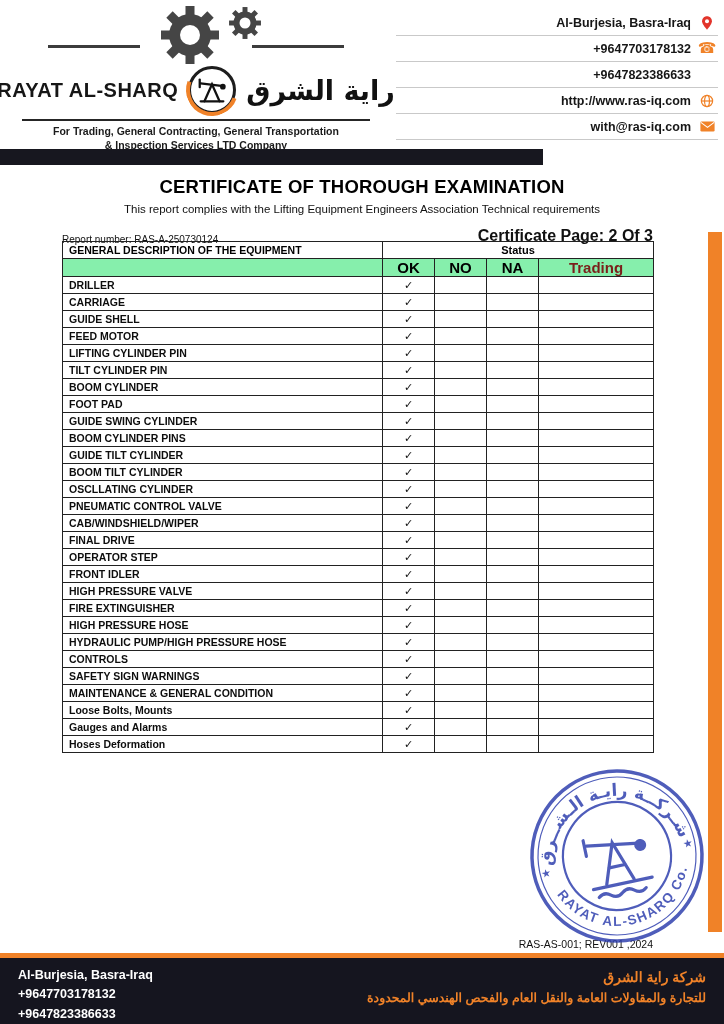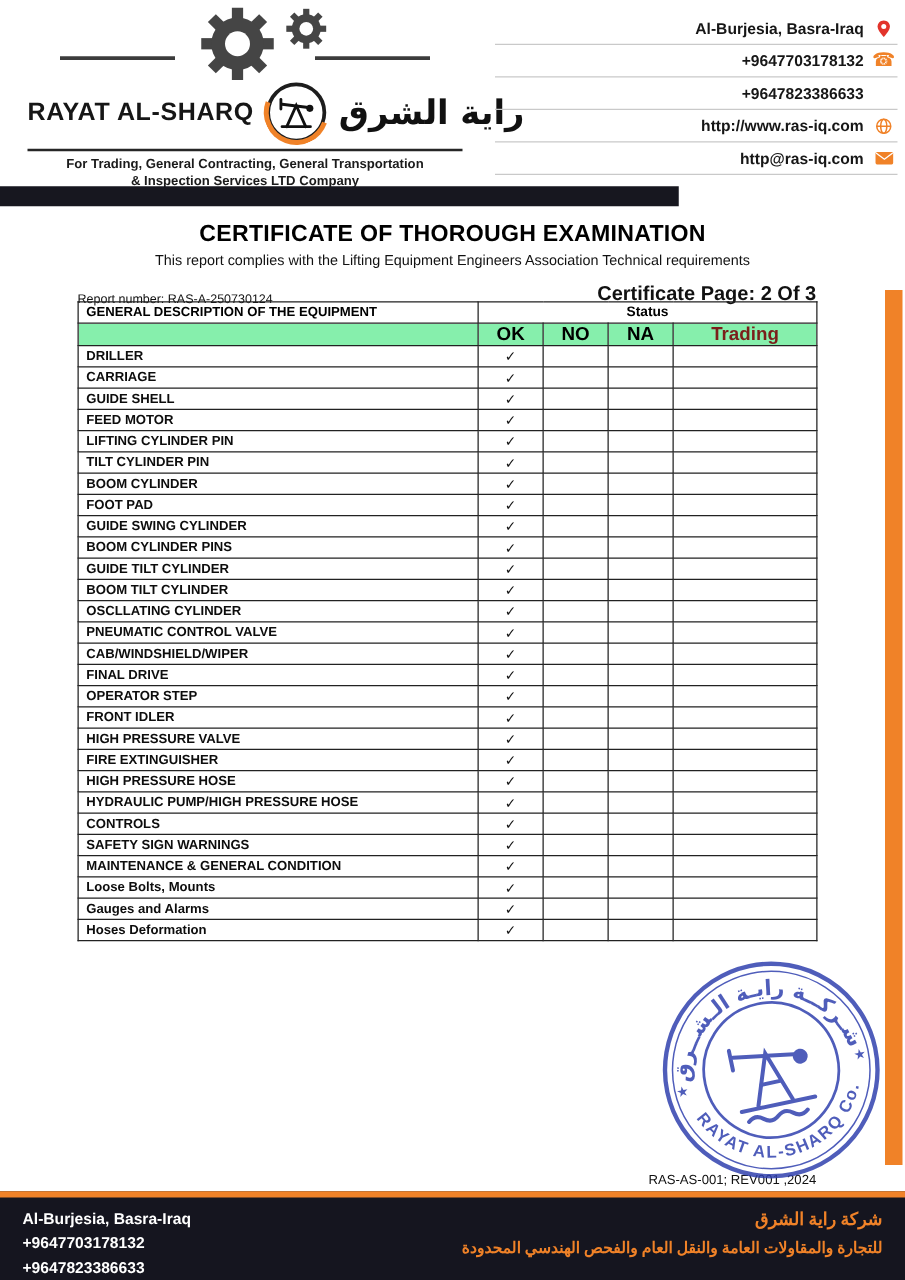"RAYAT AL-SHARQ" .brand-row { justify-content: space-between -> center }
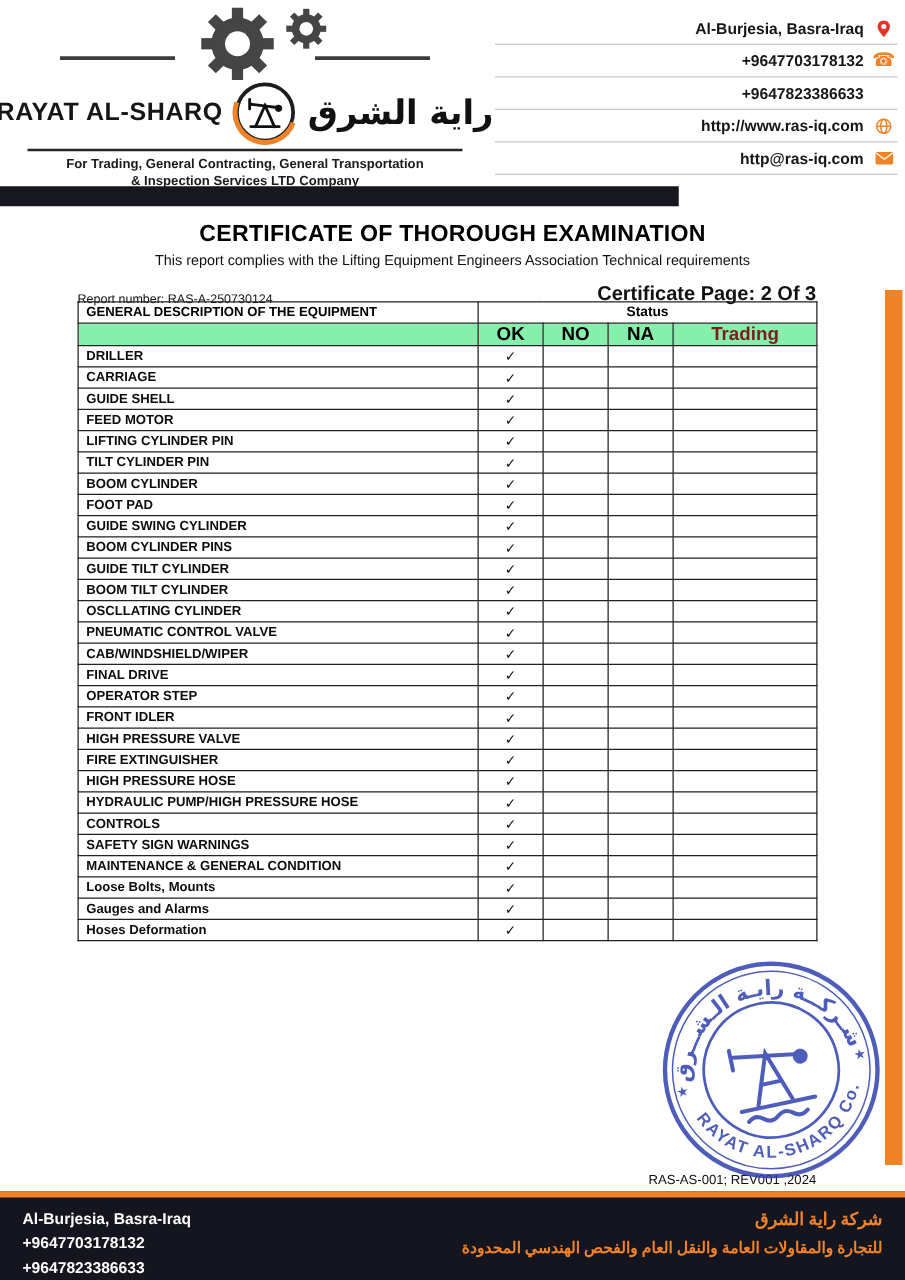"http@ras-iq.com" span { text: http@ras-iq.com -> with@ras-iq.com }
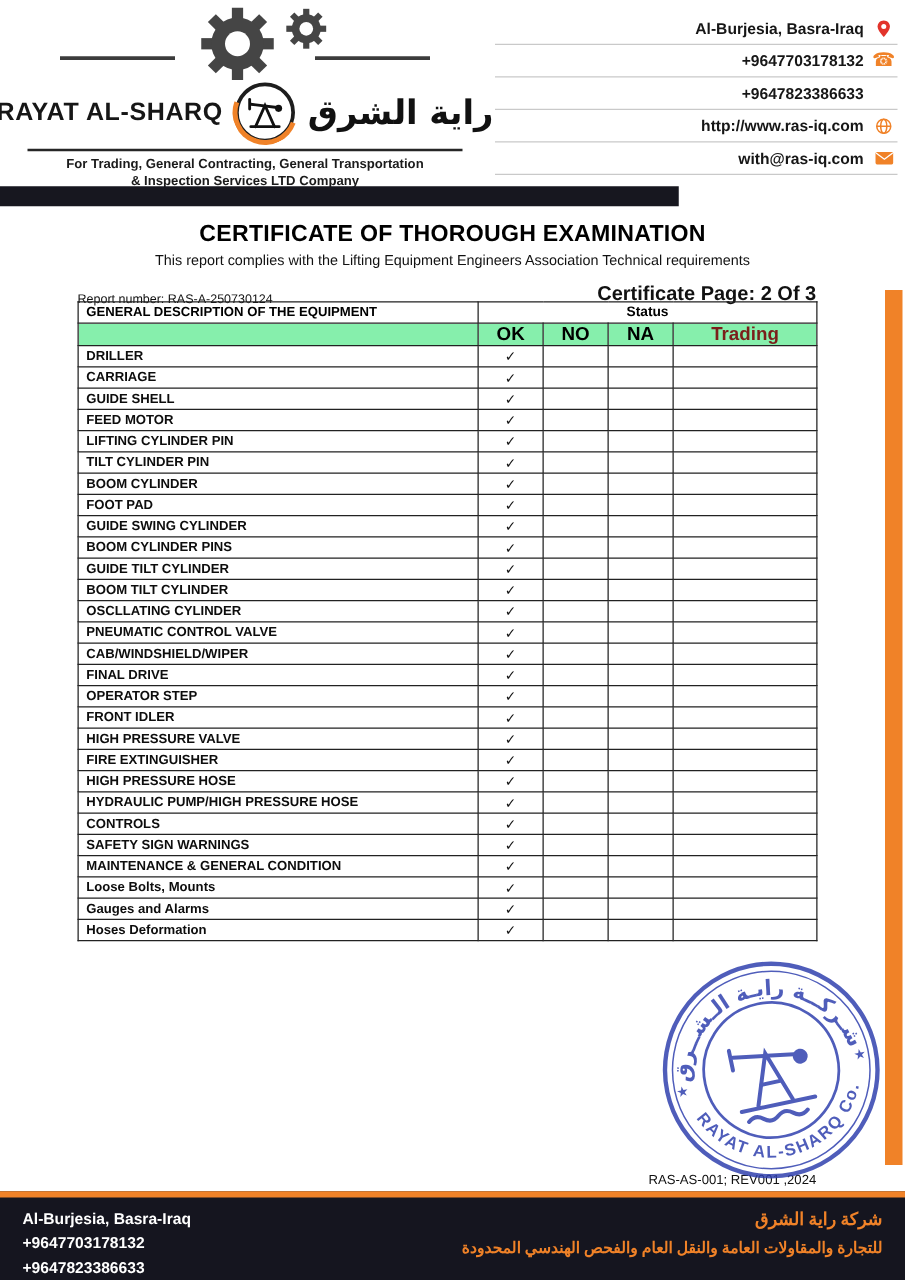"شركة راية الشرق" .footer-right { font-family: Liberation Serif, serif -> Liberation Sans, sans-serif }
